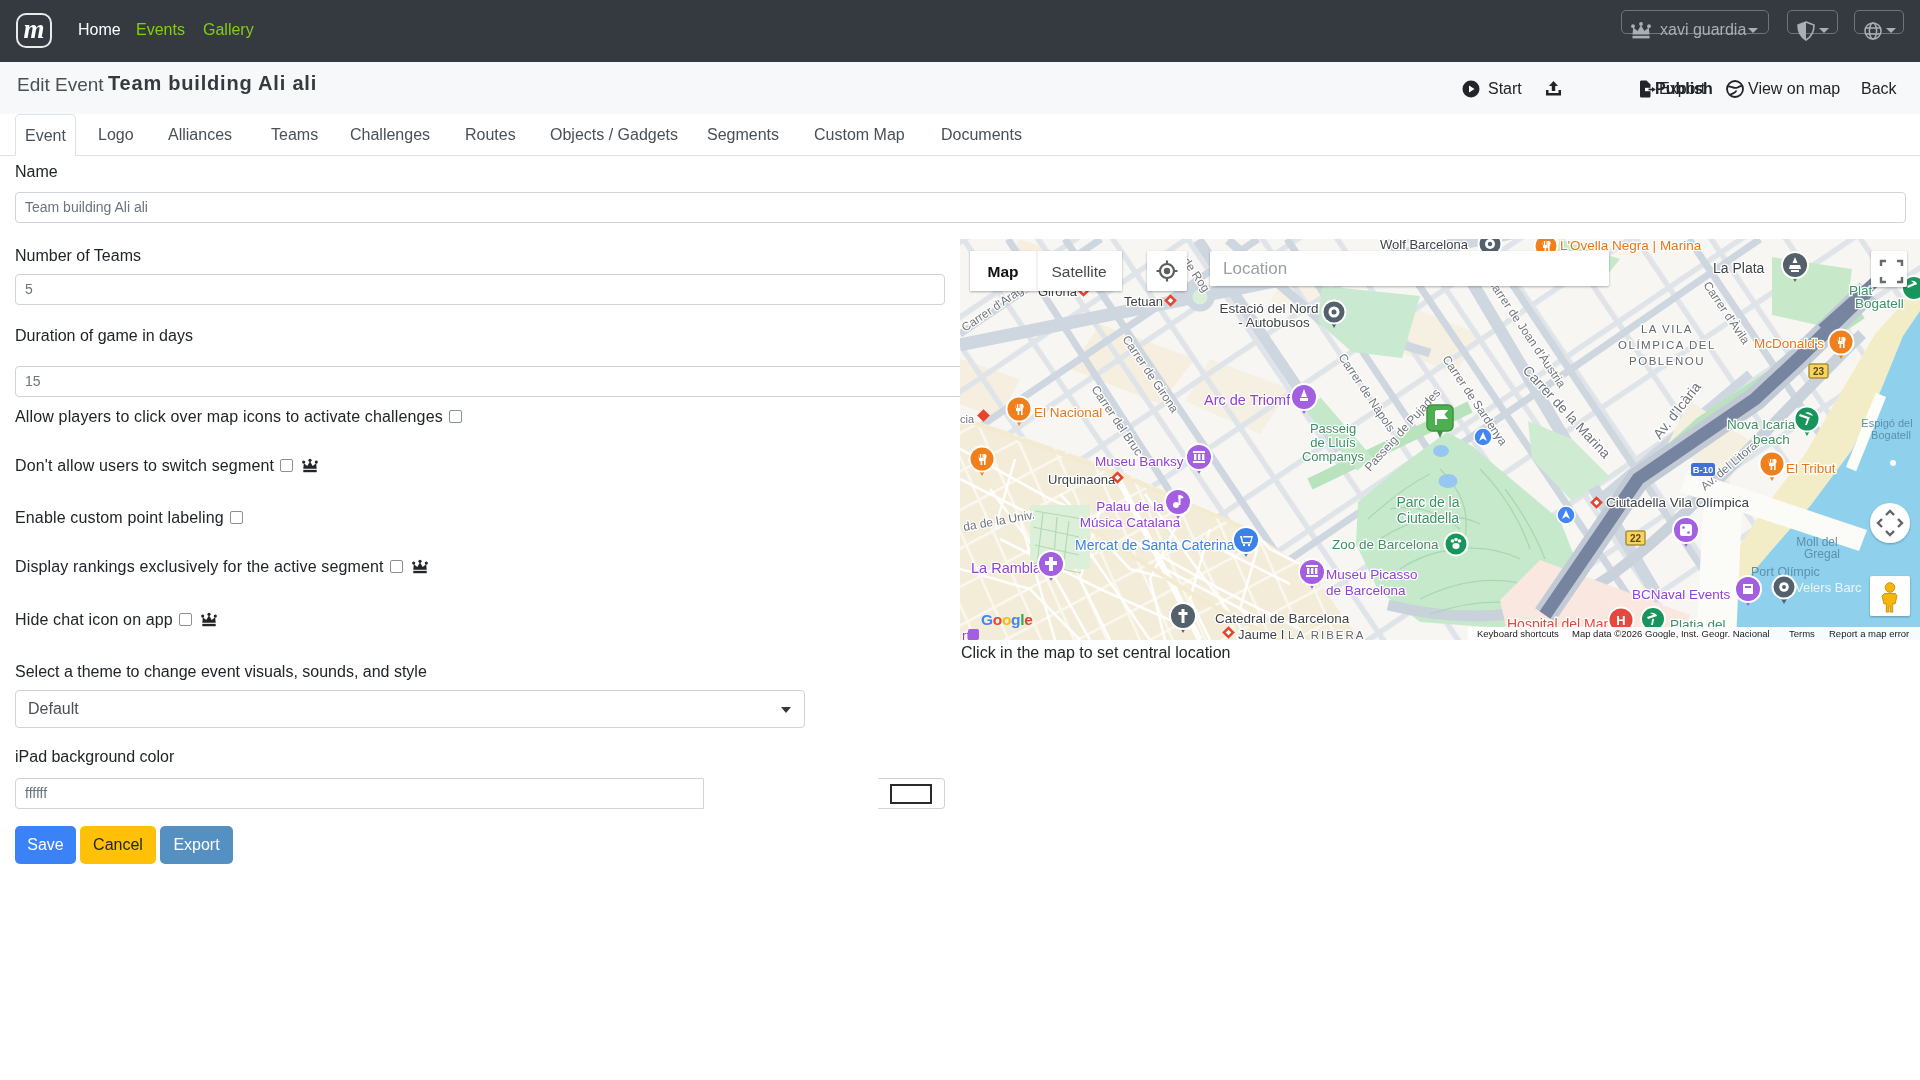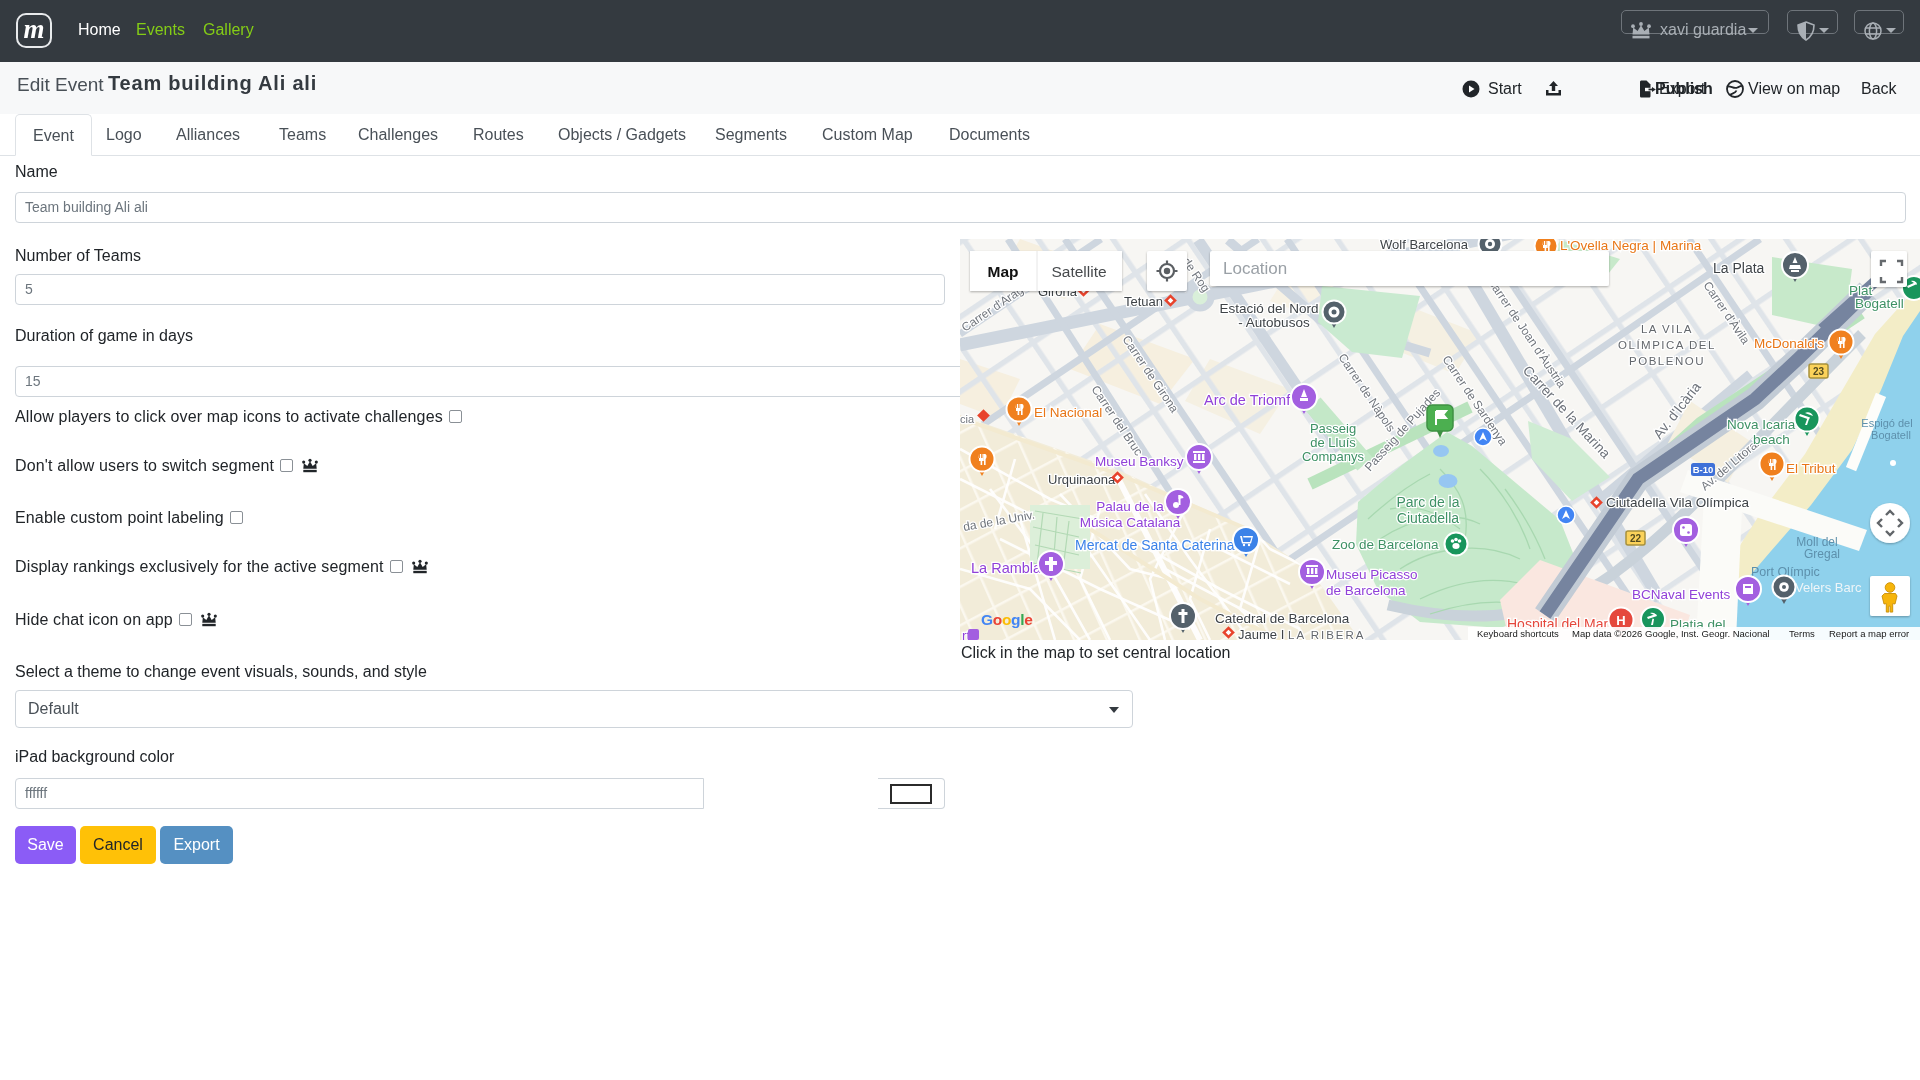"Event" .tab { padding: 0 17px -> 0 9px }
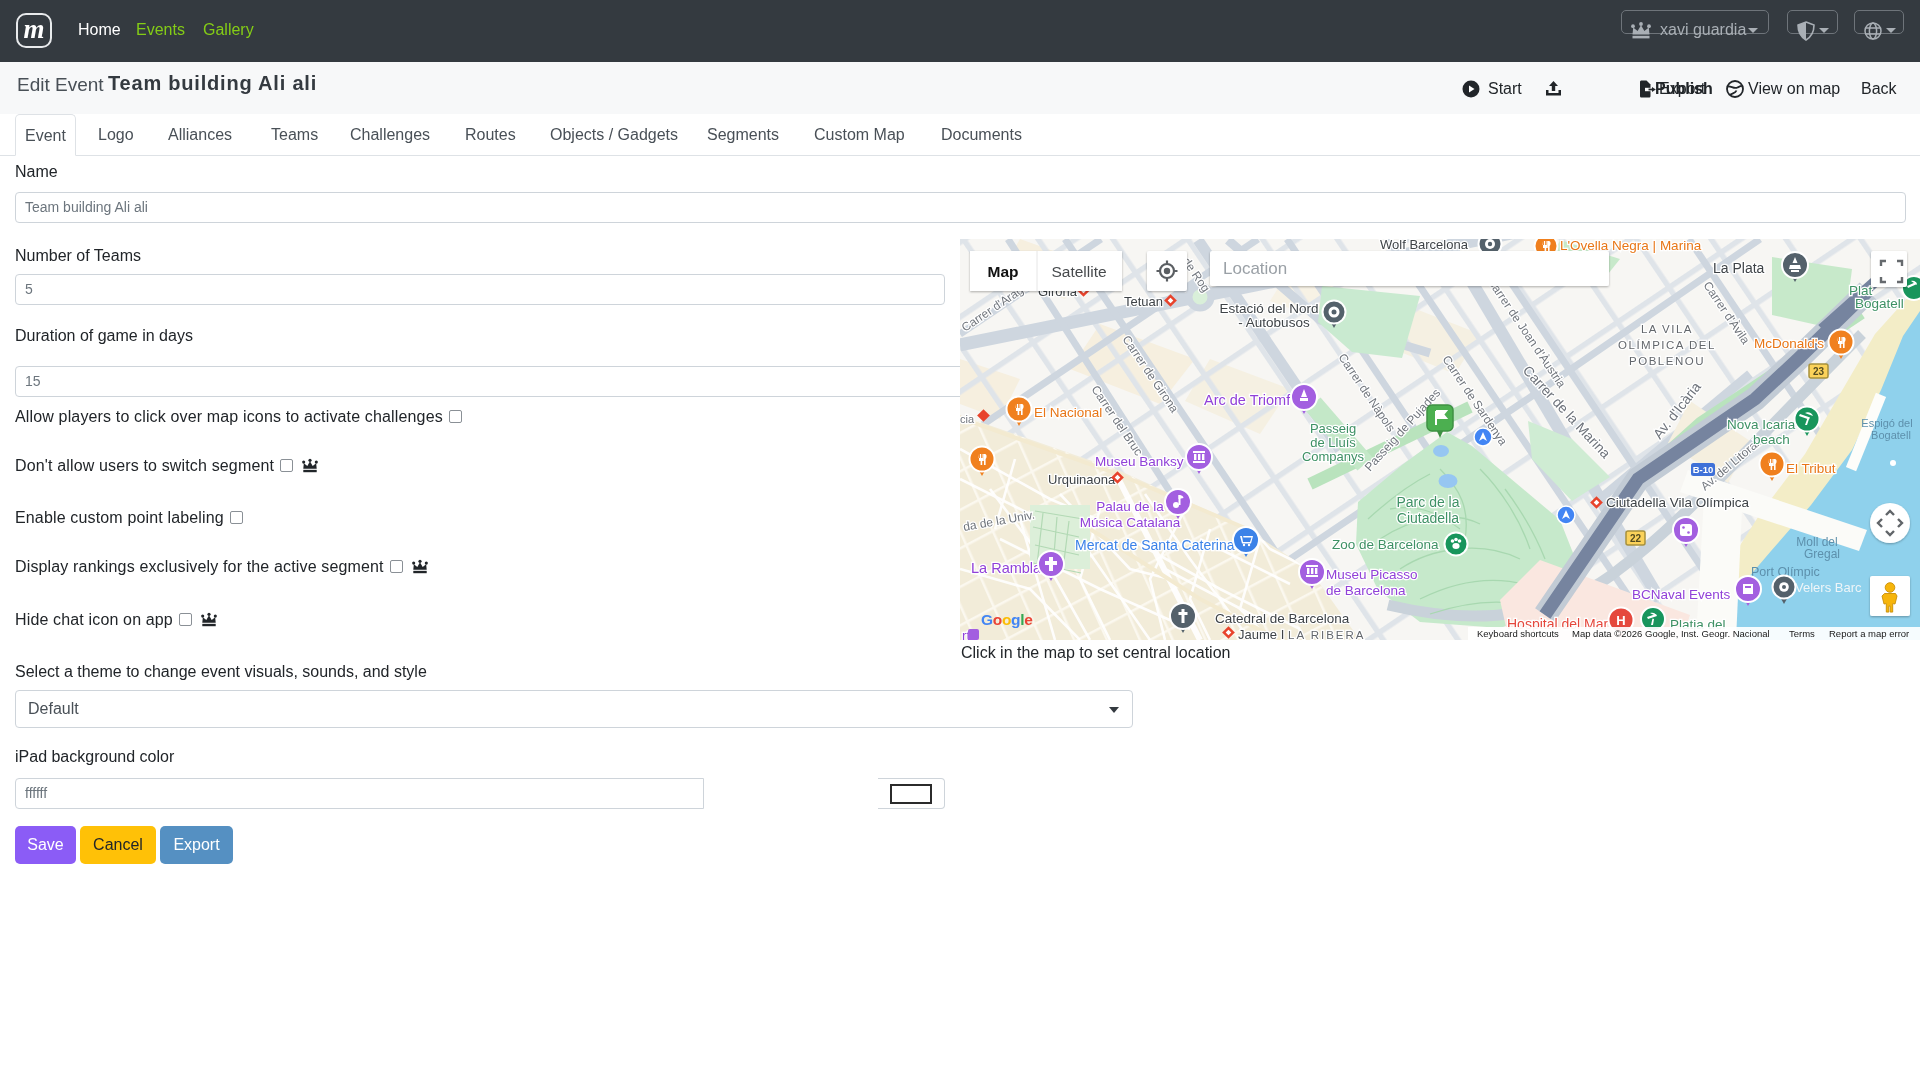"Default" #themesel { width: 1118px -> 790px }
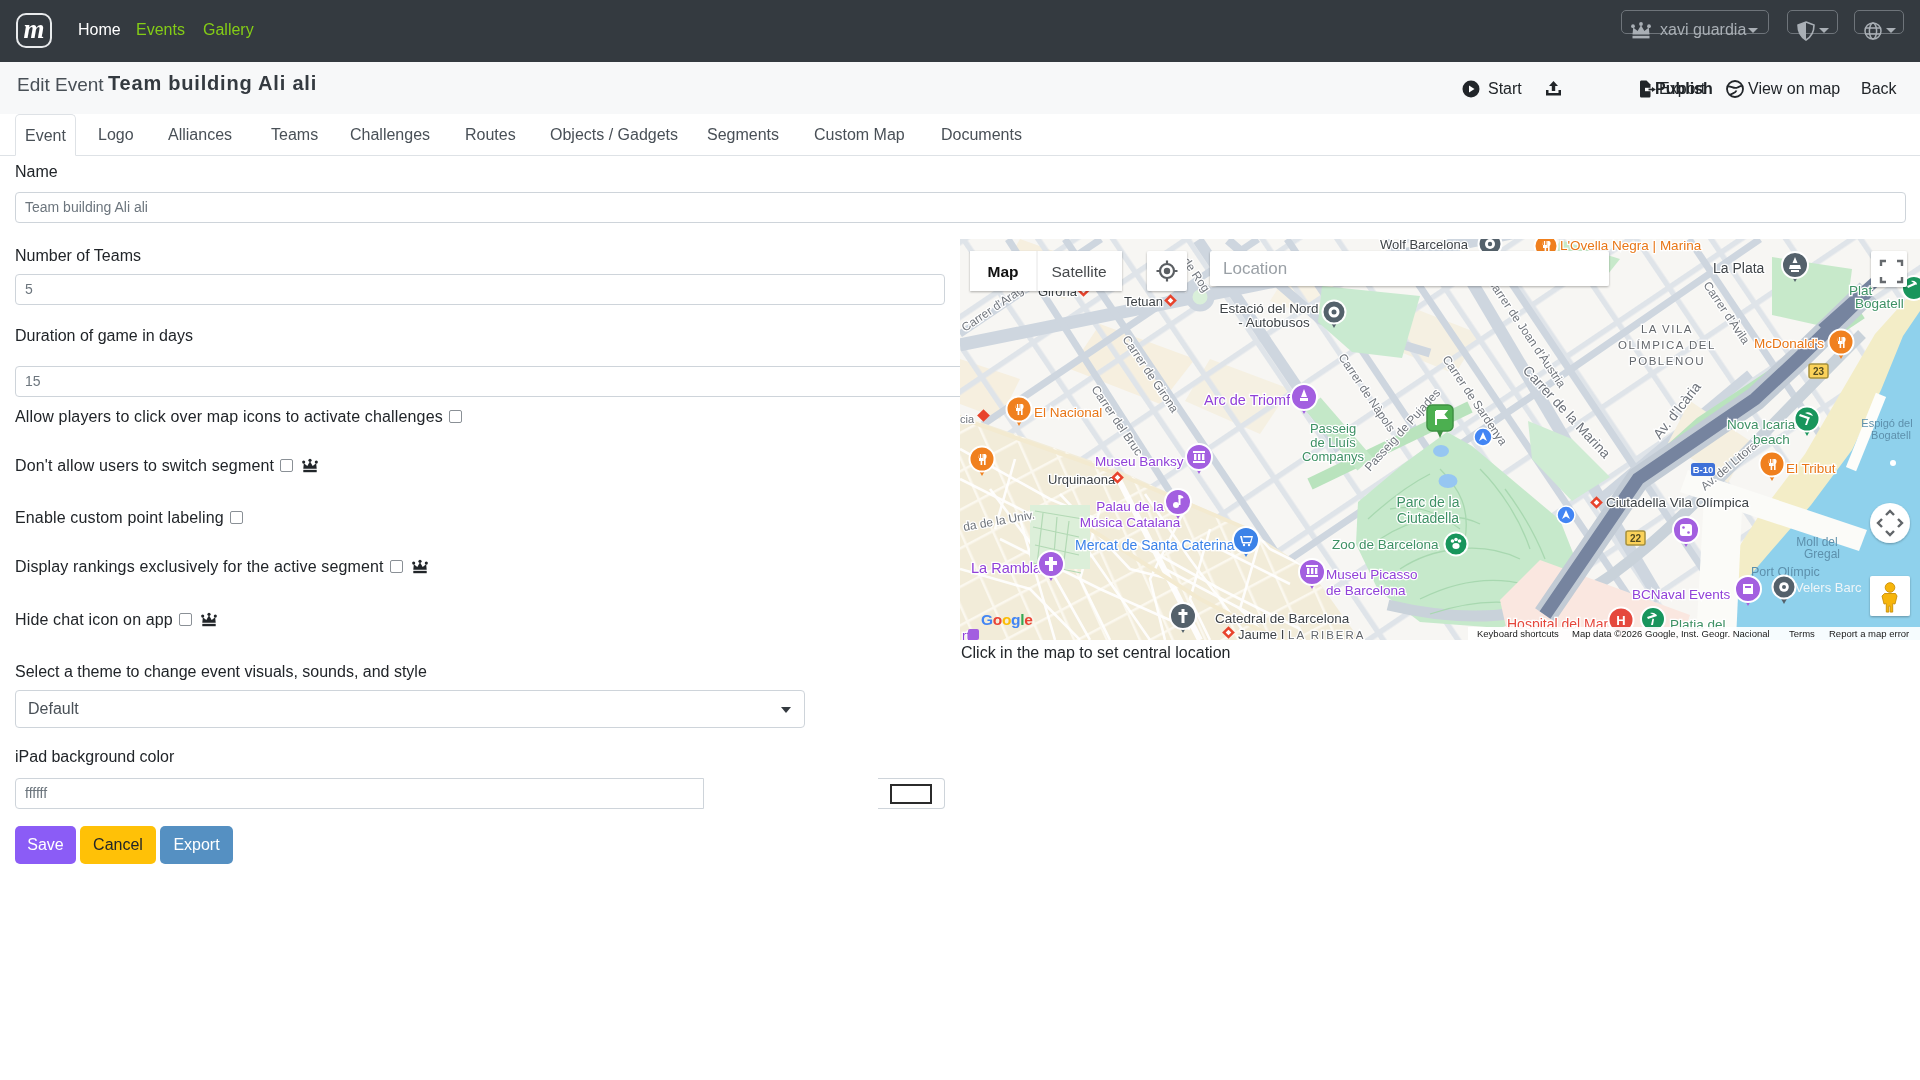"Save" div.btn { background: #8b5cf6 -> #3b82f6 }
